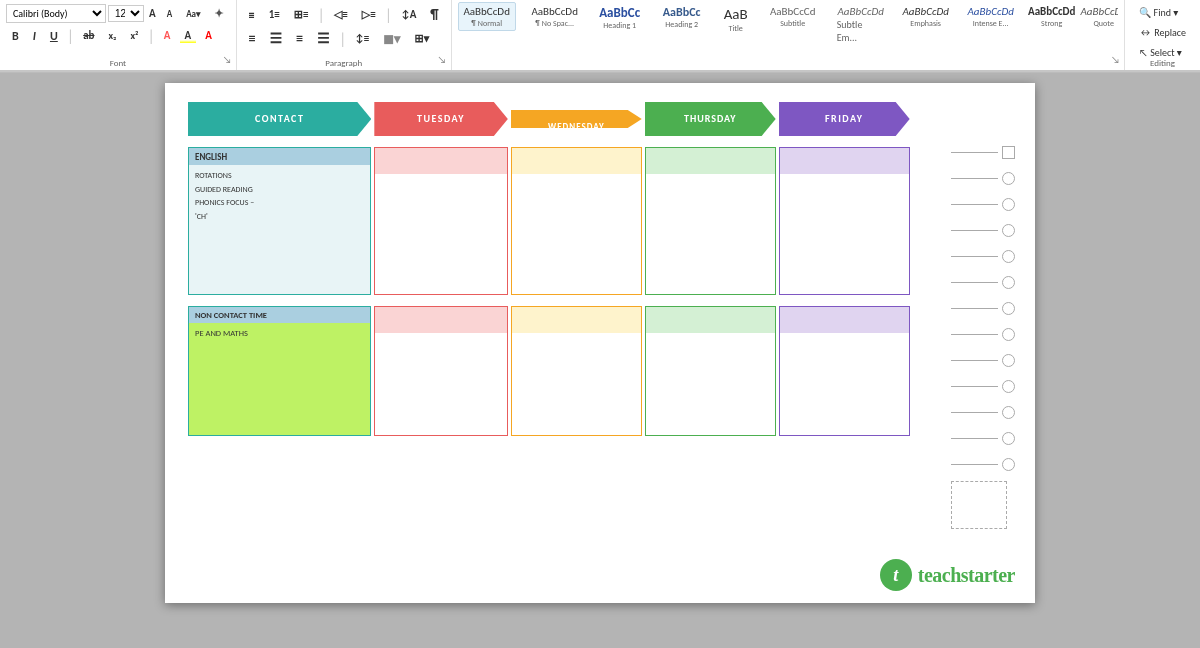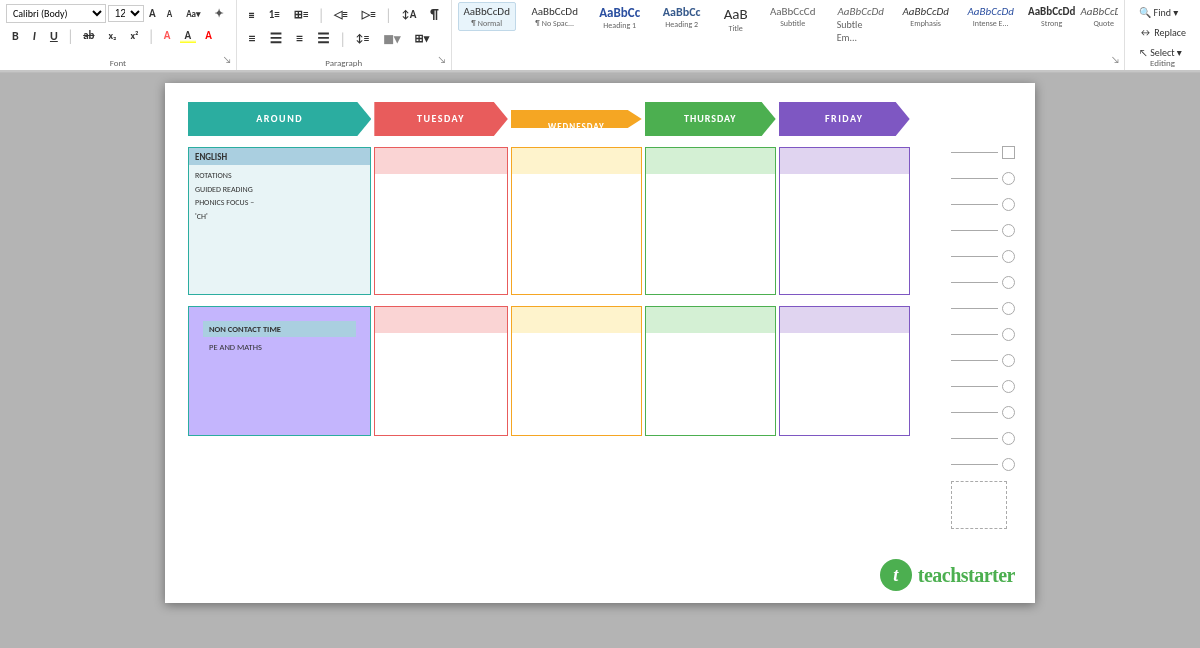"AROUND" div { text: AROUND -> CONTACT }
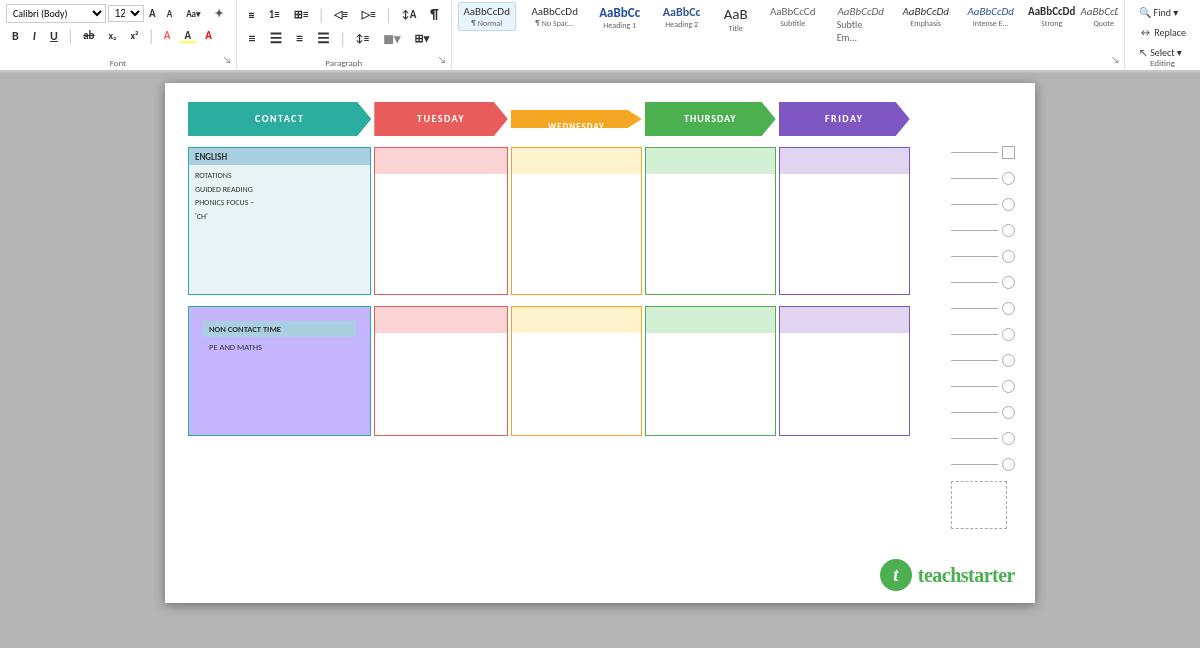"NON CONTACT TIME" td { background: #c4b5fd -> #bef264; padding: 14px -> 0 }
